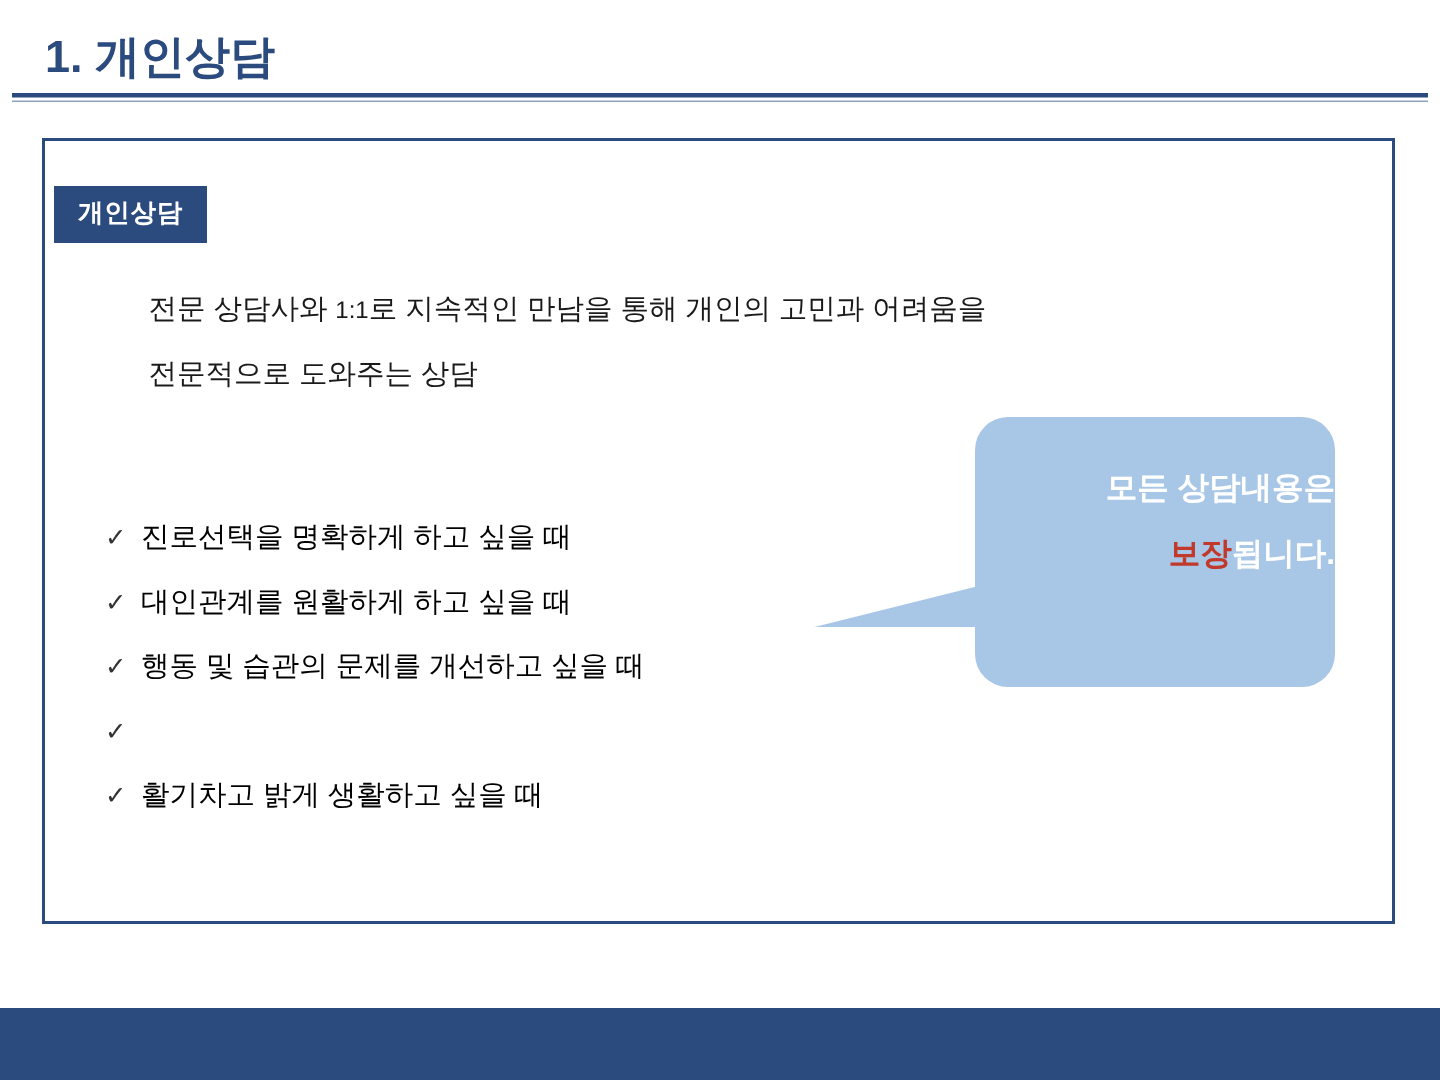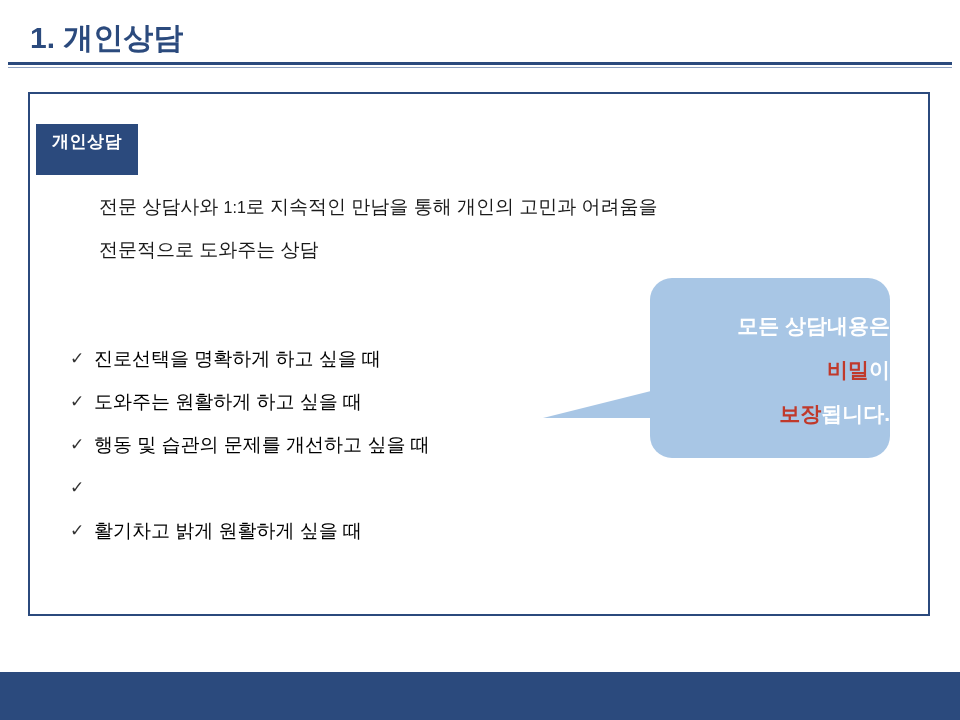"개인상담" .tag { padding: 6px 16px 22px 16px -> 6px 16px 9px 16px }
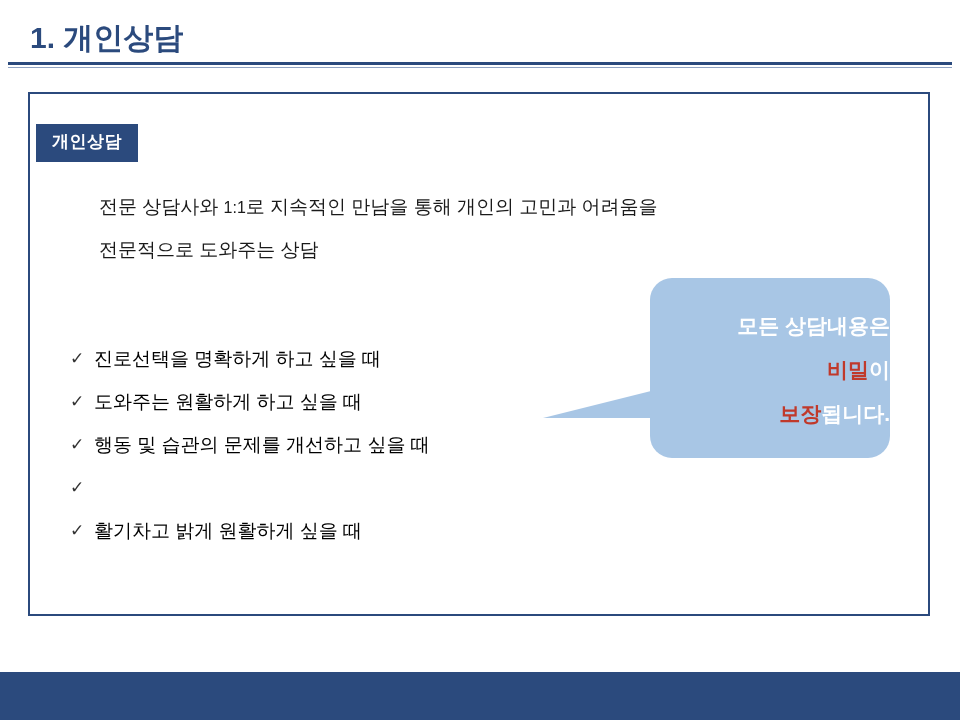"비밀이" div { html: <div><span>비밀</span><span>이</span></div> -> none }
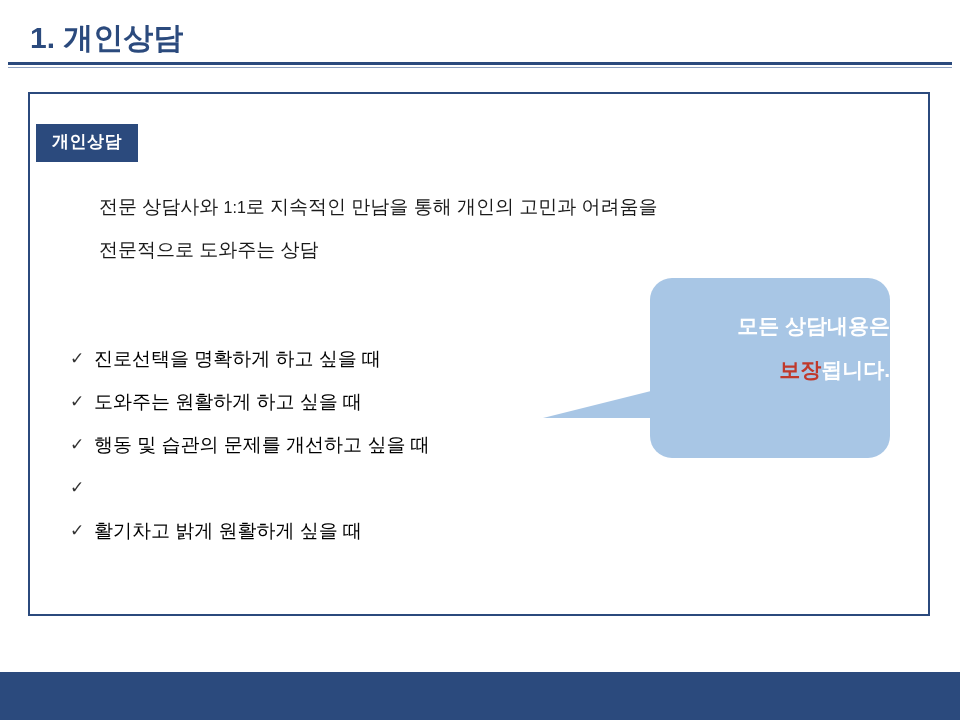"도와주는 원활하게 하고 싶을 때" span.bullet-text { text: 도와주는 -> 대인관계를 }
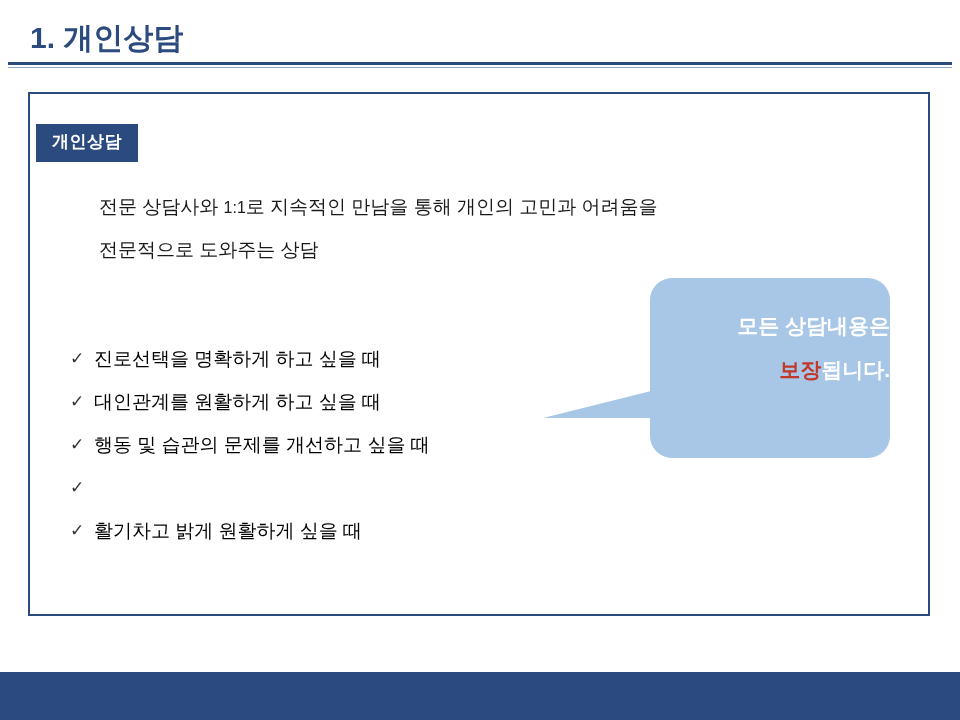"활기차고 밝게 원활하게 싶을 때" span.bullet-text { text: 원활하게 -> 생활하고 }
